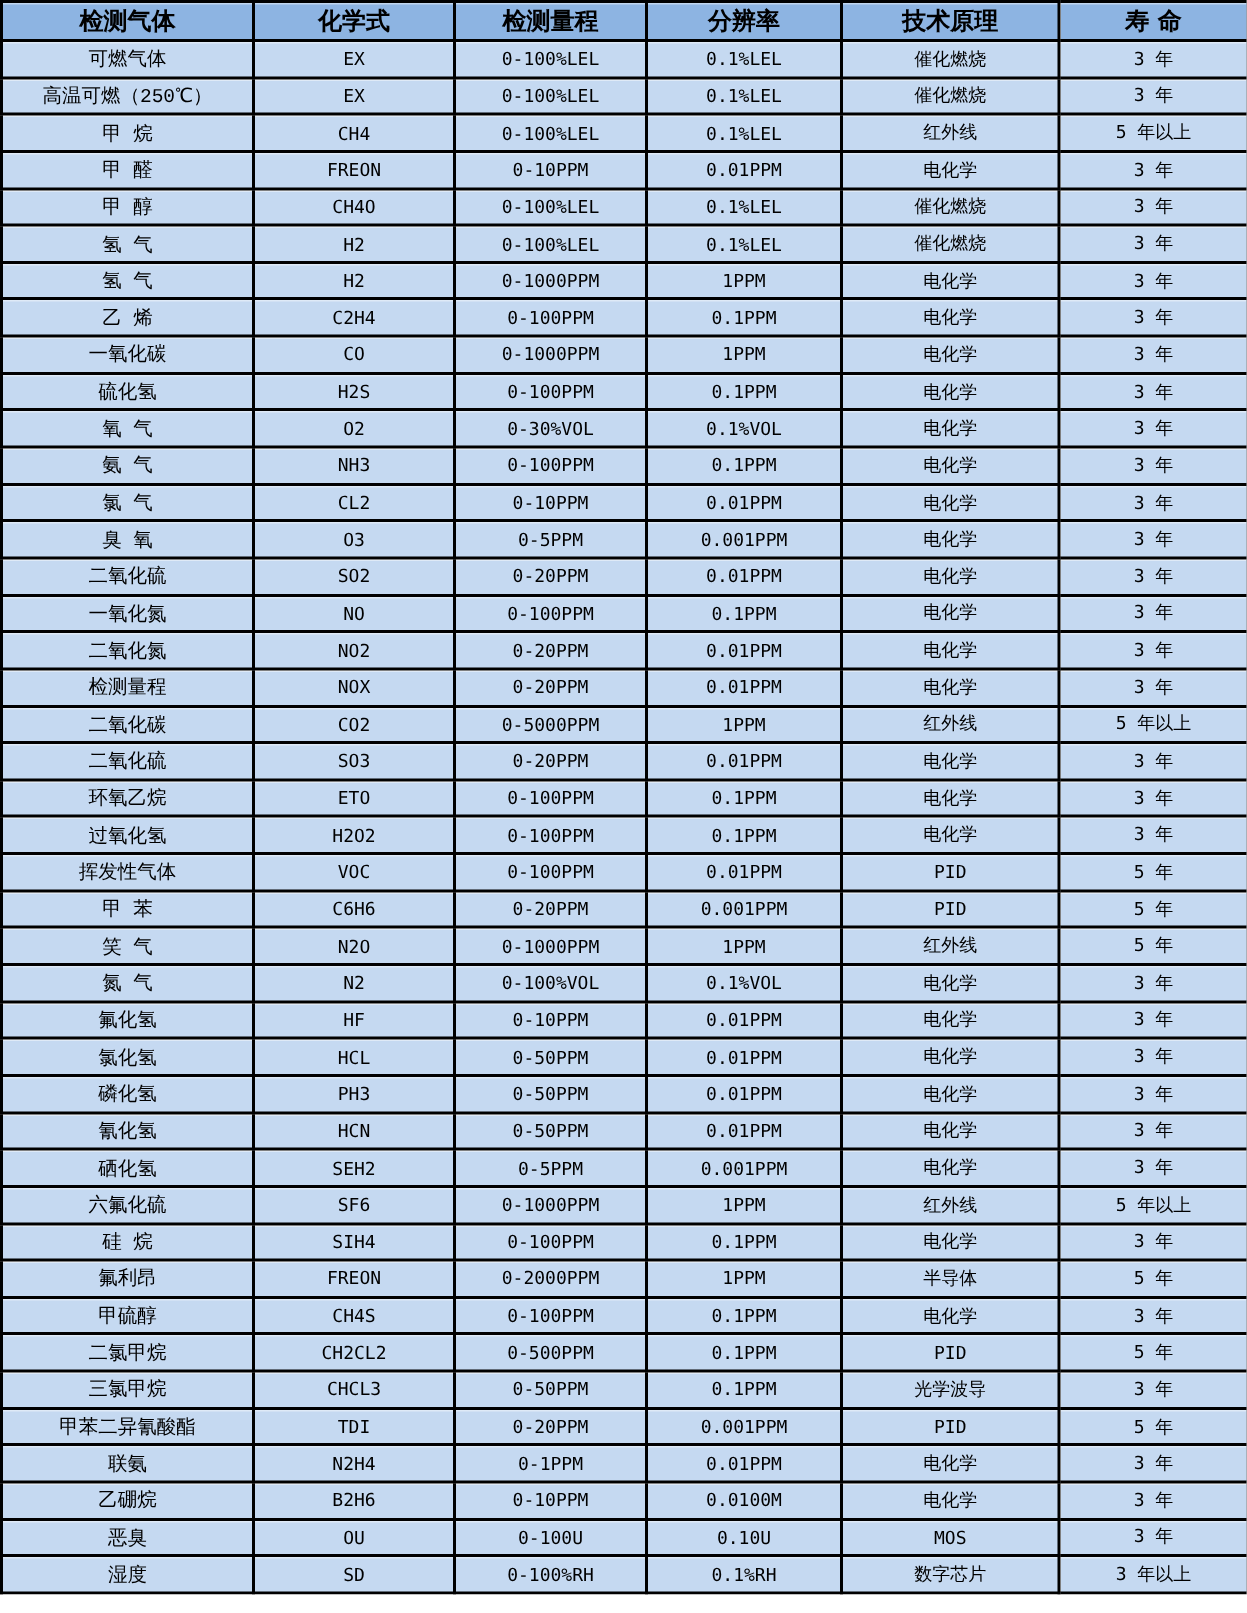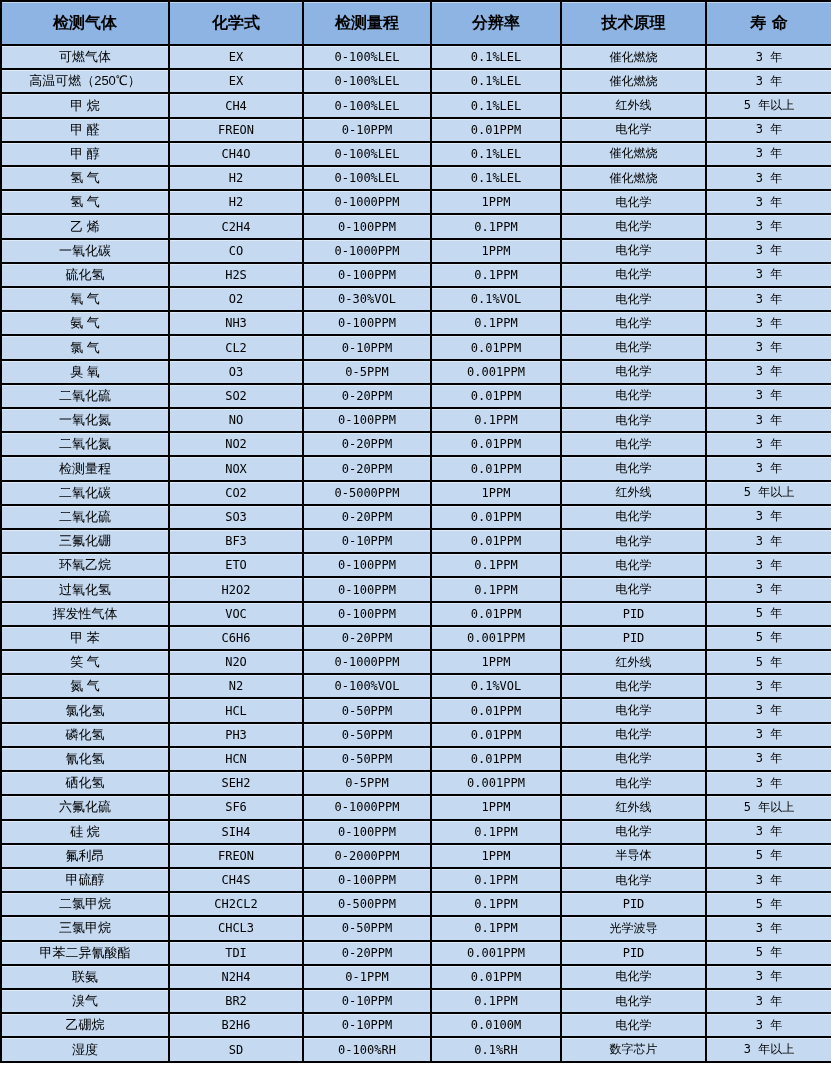"检测气体" table.spec th { height: 44px -> 26px }
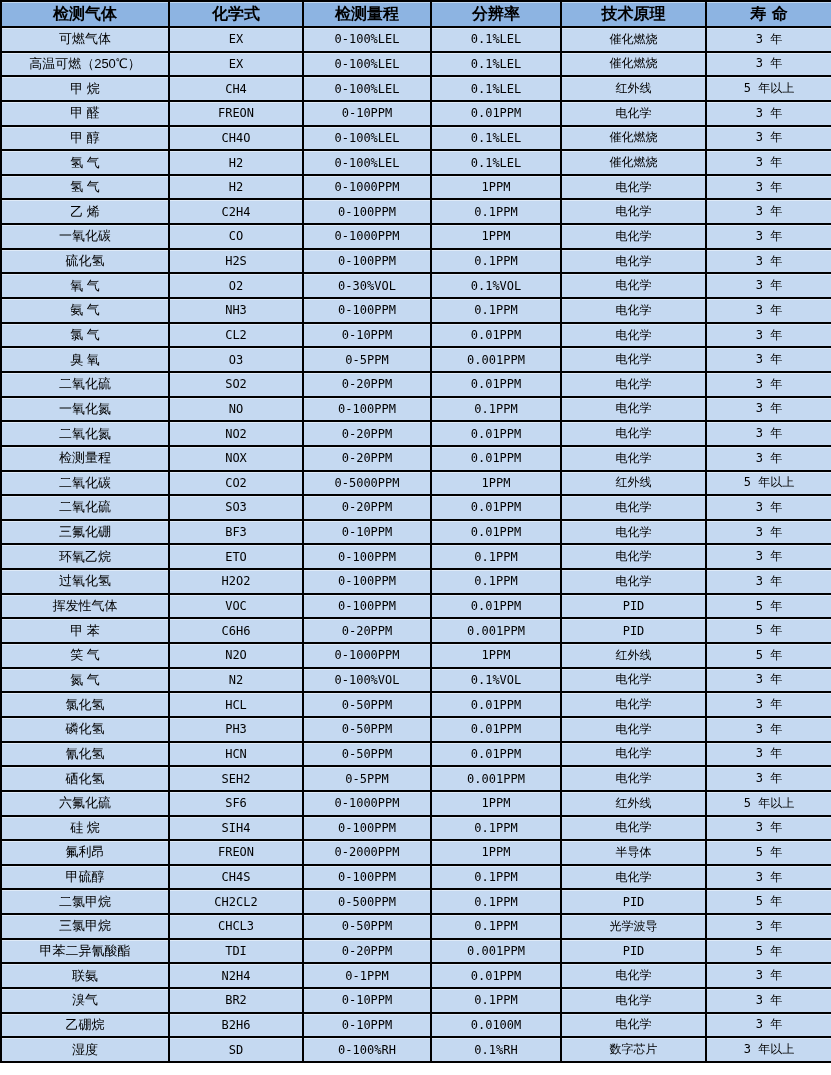"可燃气体" td.gas { font-family: Liberation Sans, sans-serif -> Liberation Mono, monospace }
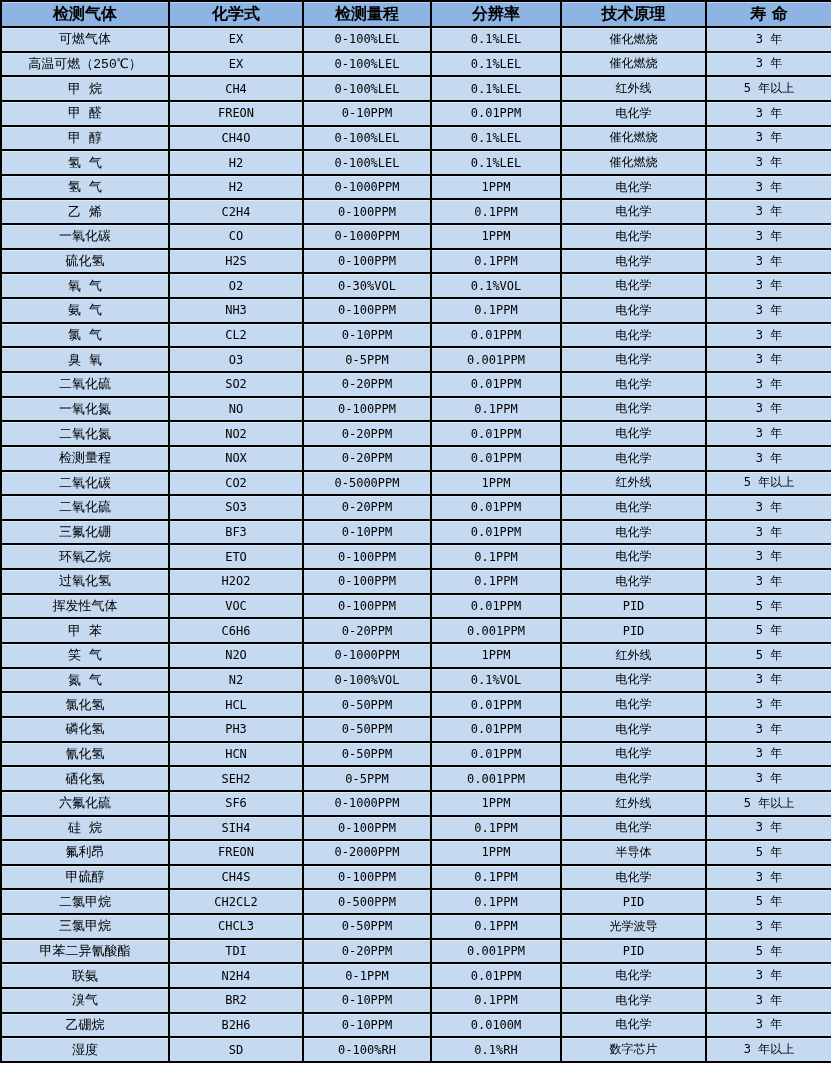"三氟化硼" tr { html: <tr> <td>三氟化硼</td> <td>BF3</td> <td>0-10PPM</td> <td>0.01PPM</td> <td>电化学</td> <td>3 年</td> </tr> -> none }
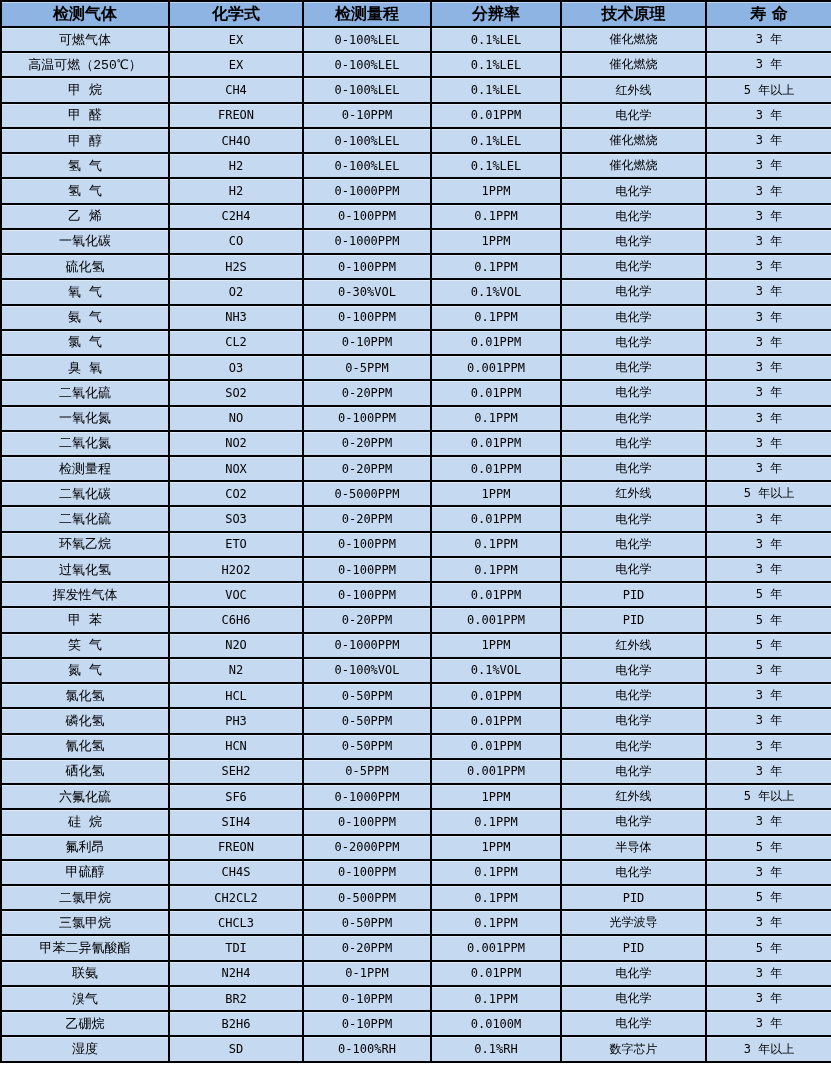"氟化氢" tr { html: none -> <tr> <td>氟化氢</td> <td>HF</td> <td>0-10PPM</td> <td>0.01PPM</td> <td>电化学</td> <td>3 年</td> </tr> }
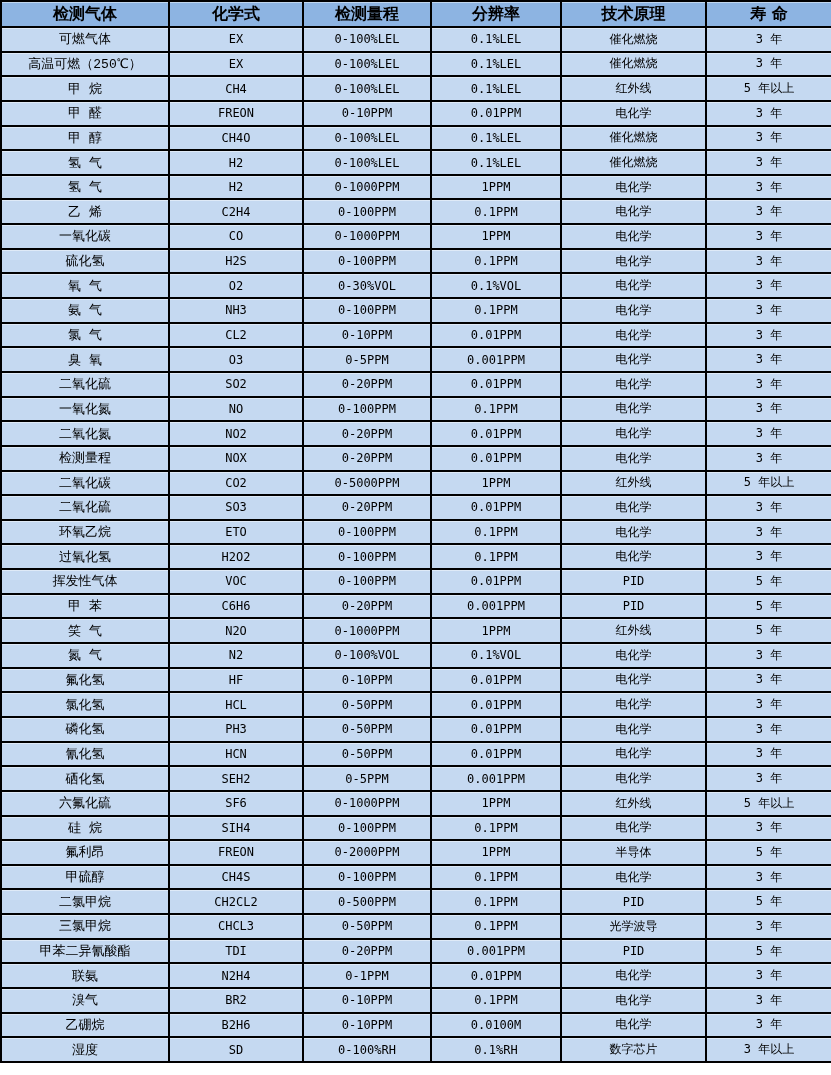"溴气" tr { html: <tr> <td>溴气</td> <td>BR2</td> <td>0-10PPM</td> <td>0.1PPM</td> <td>电化学</td> <td>3 年</td> </tr> -> none }
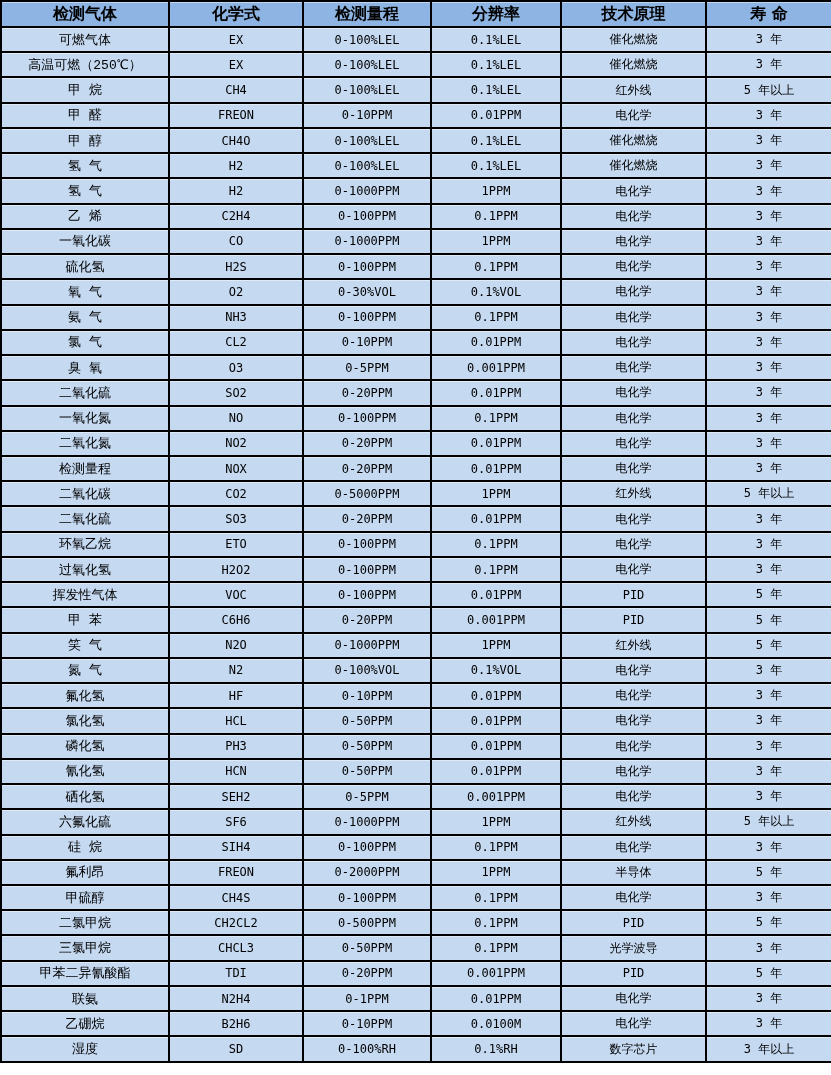"恶臭" tr { html: none -> <tr> <td>恶臭</td> <td>OU</td> <td>0-100U</td> <td>0.10U</td> <td>MOS</td> <td>3 年</td> </tr> }
